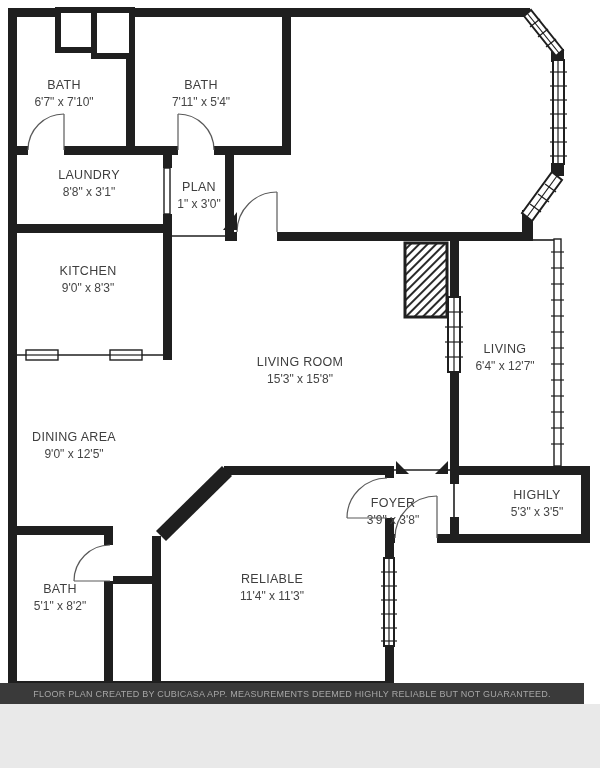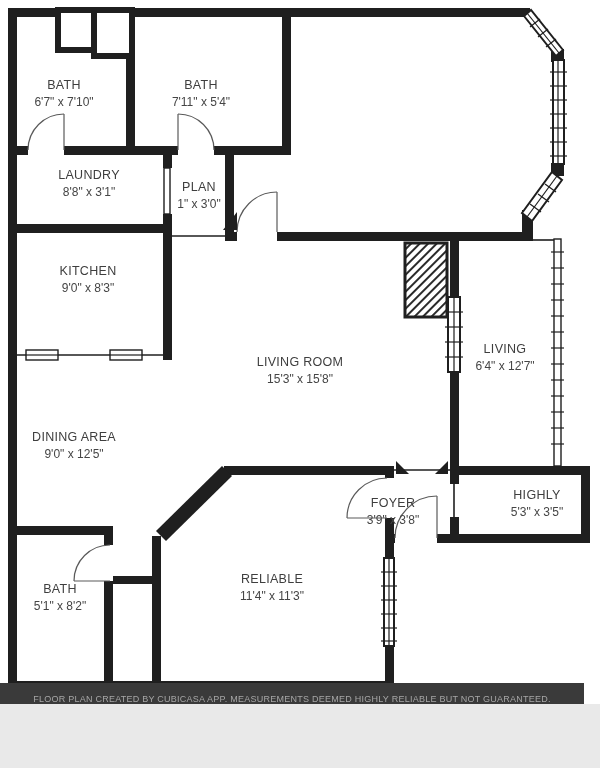"FLOOR PLAN CREATED BY CUBICASA" .footer { align-items: flex-end -> center }
